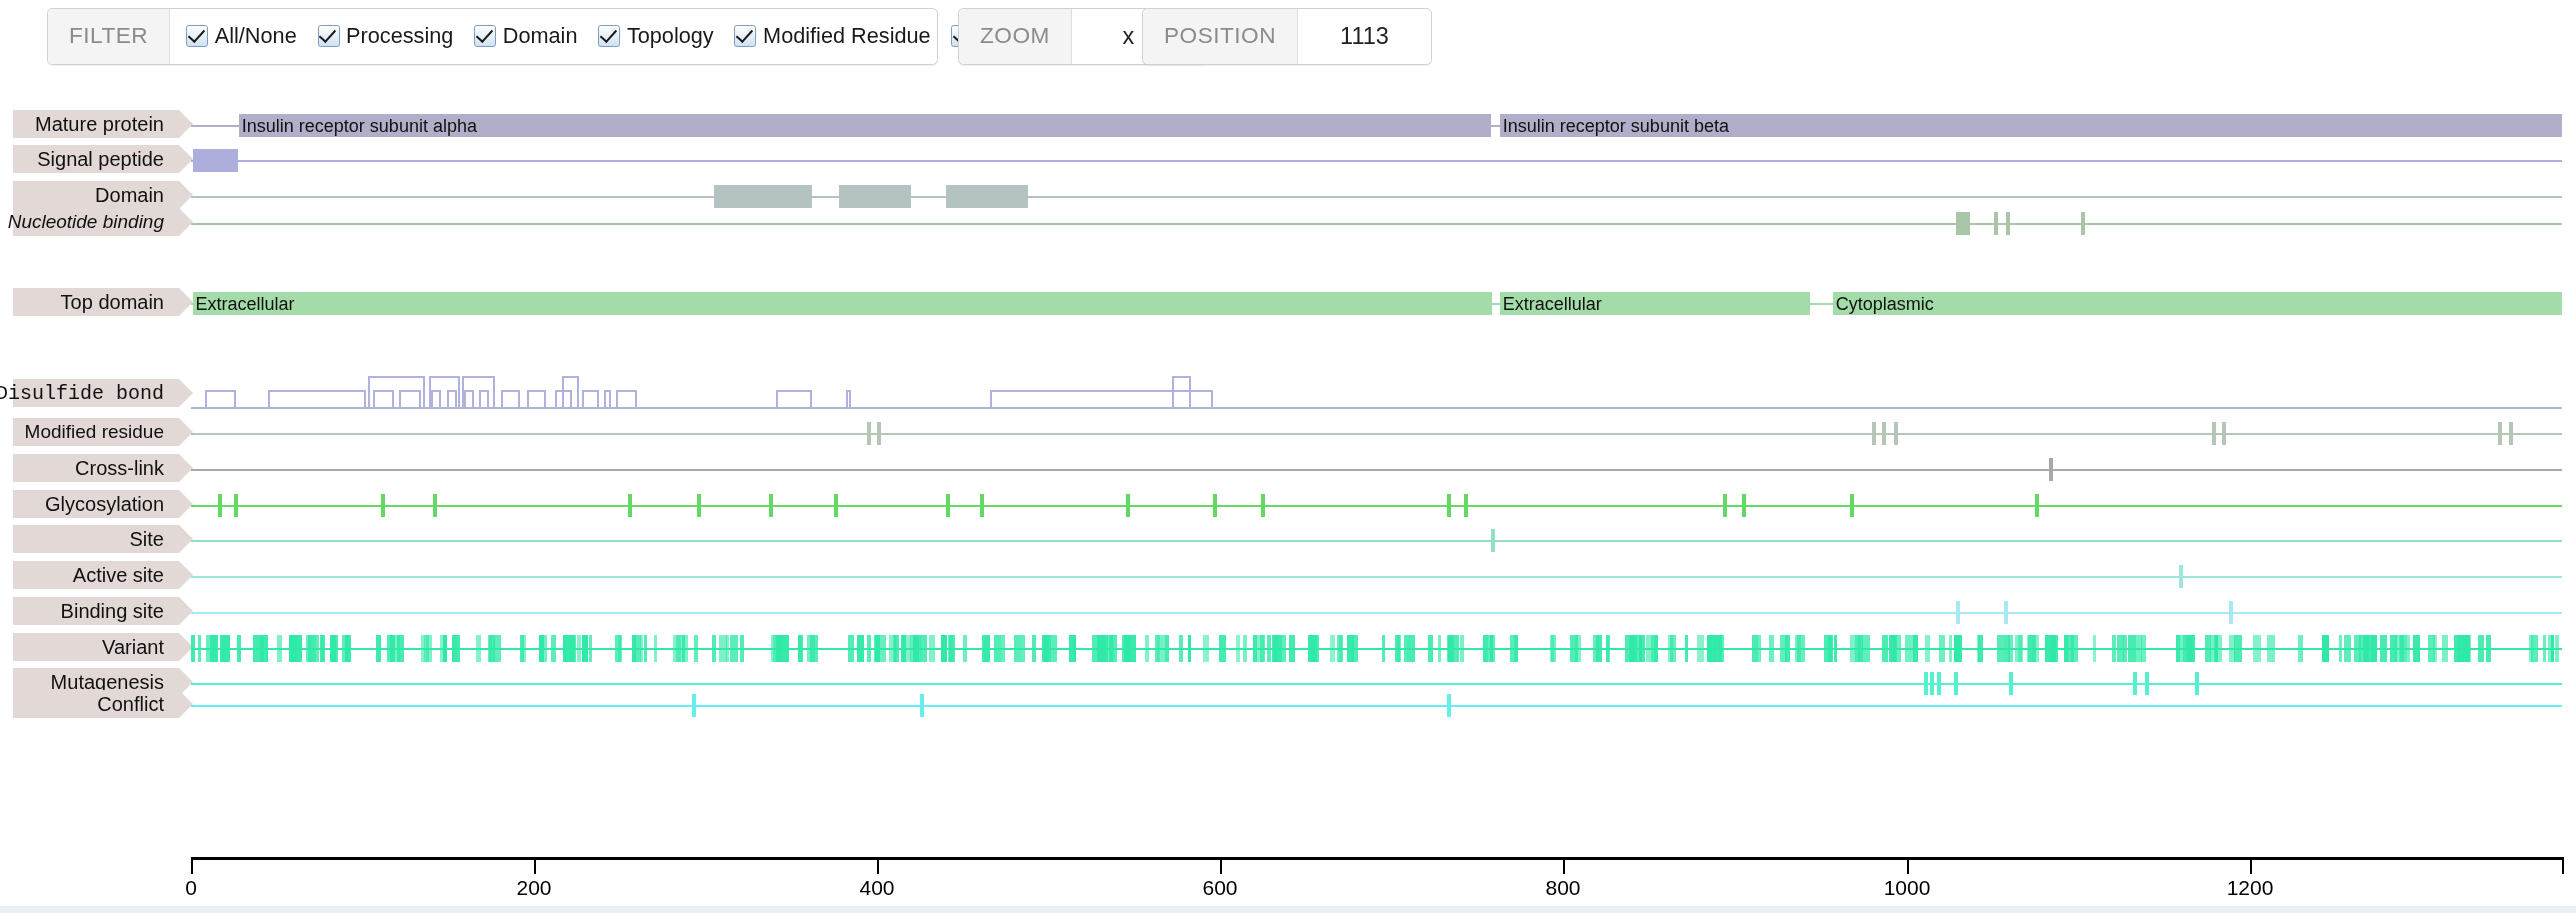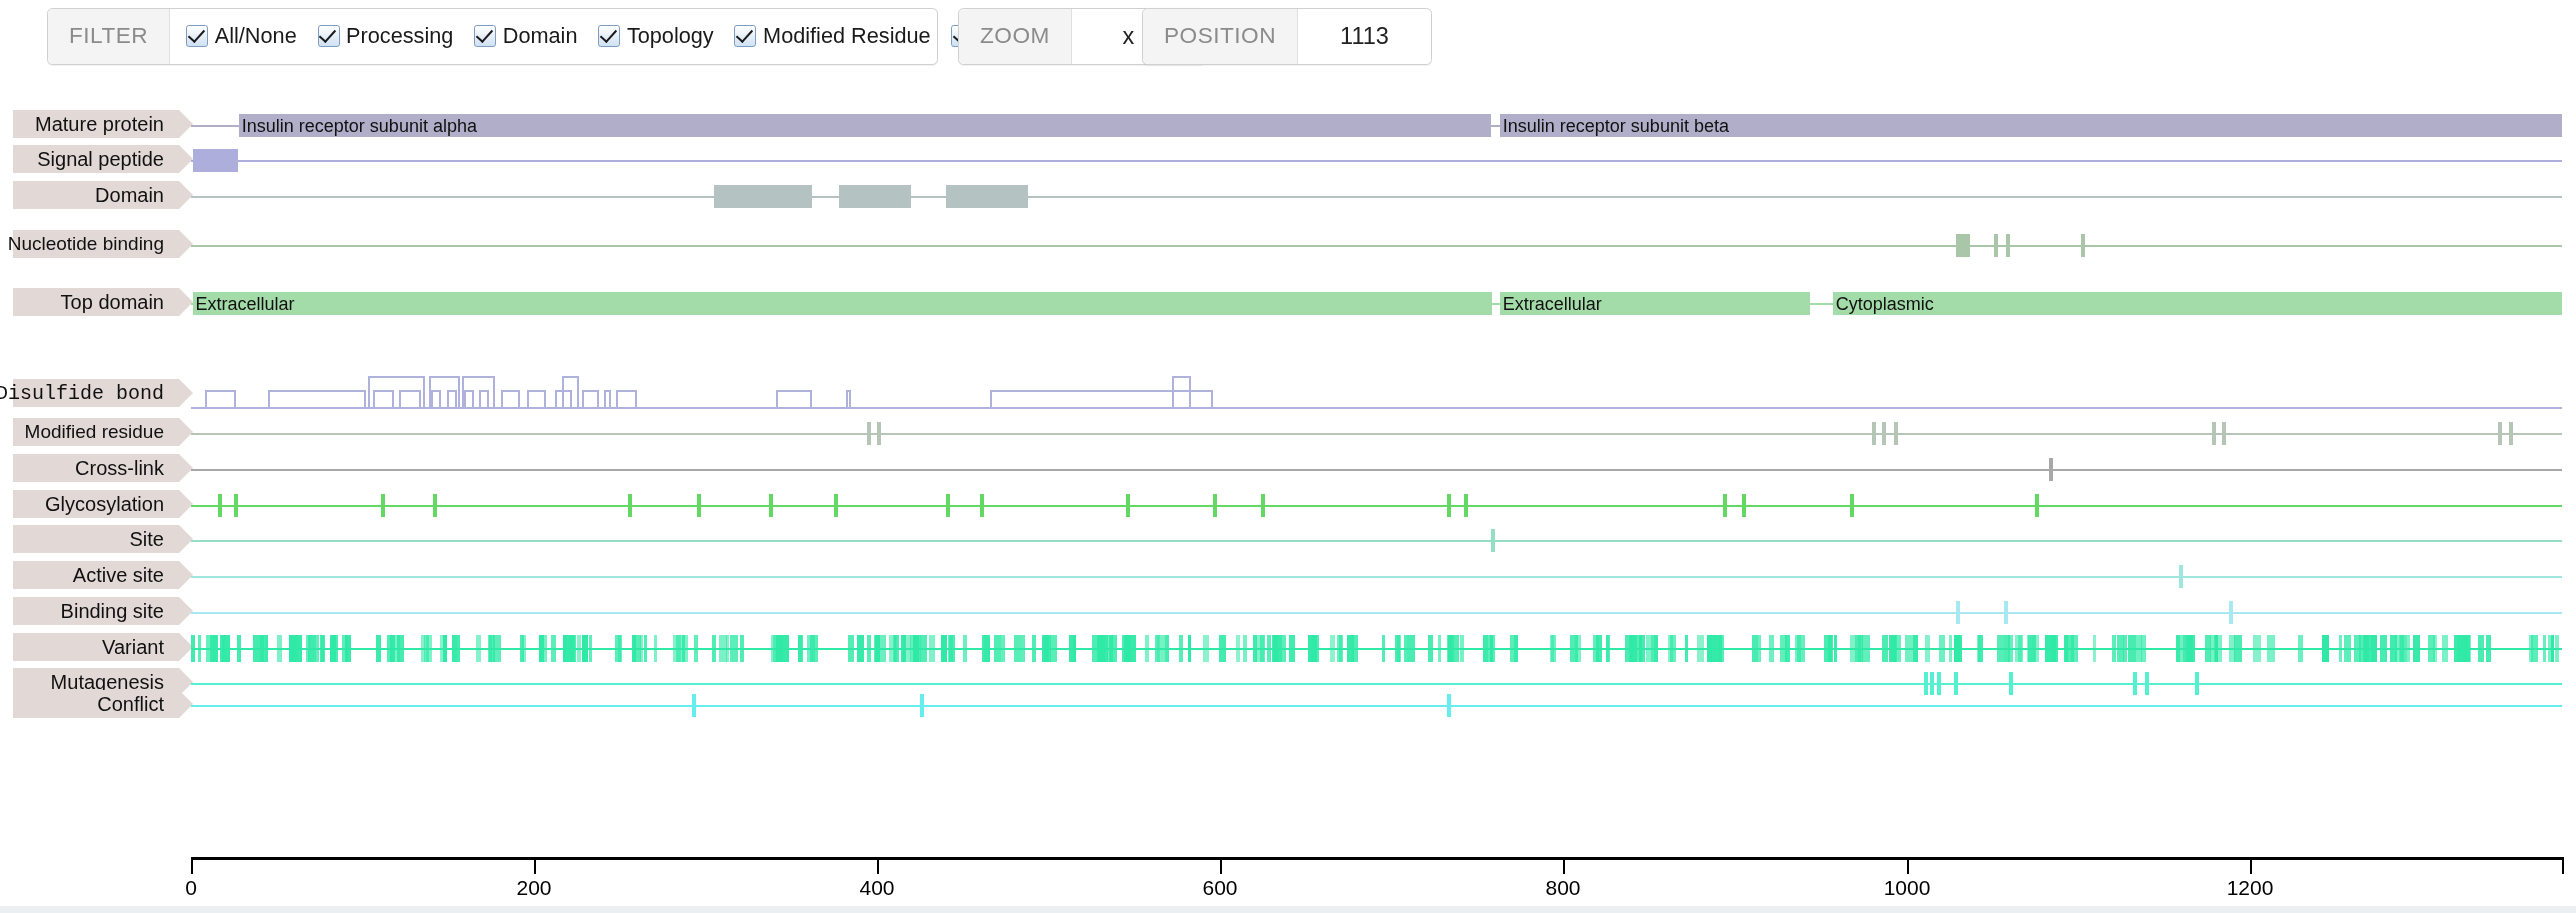"Nucleotide binding" div.track { font-style: none -> italic; top: 151px -> 129px }
